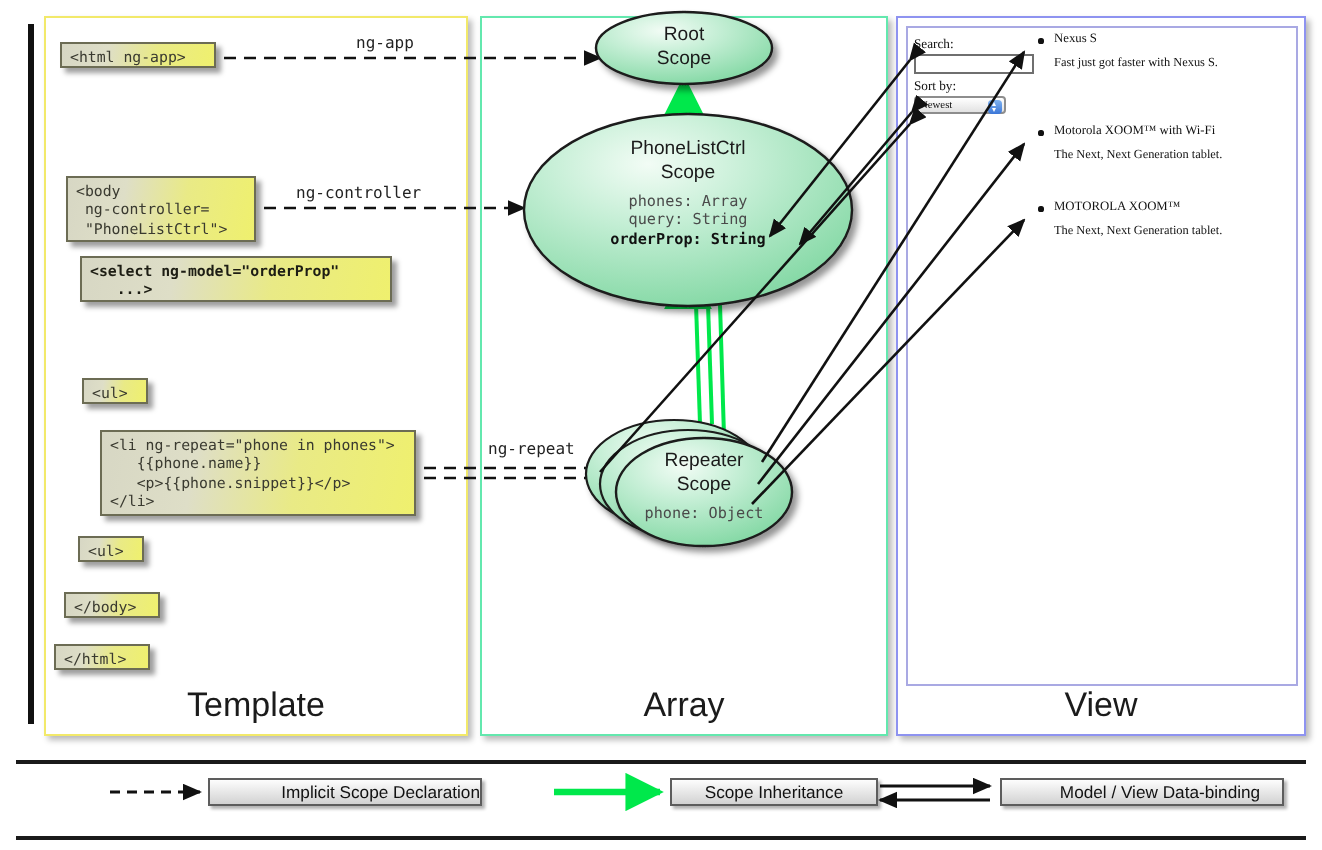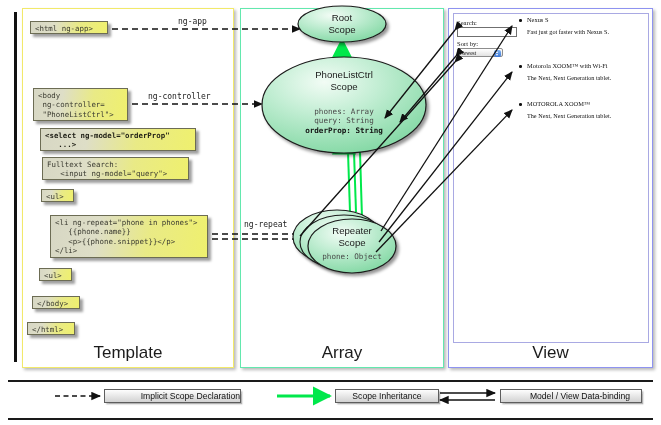"phones: Array" div.el-prop { margin-top: 15px -> 4px }
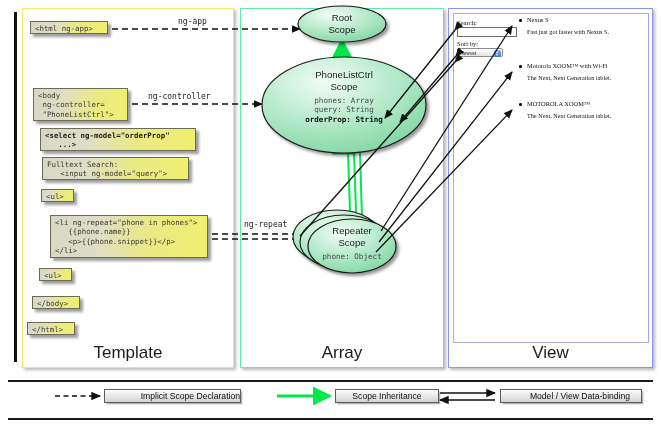"Fulltext Search:" div.code { html: <div>Fulltext Search: &lt;input ng-model="query"&gt;</div> -> none }
